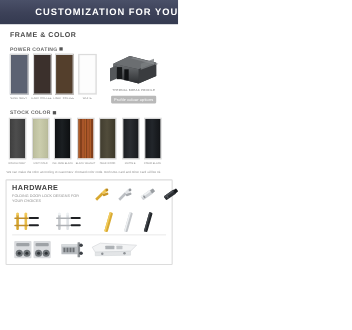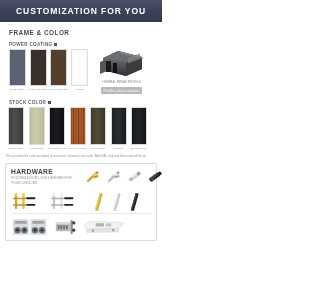"CUSTOMIZATION FOR YOU" .header { justify-content: center -> flex-end }
